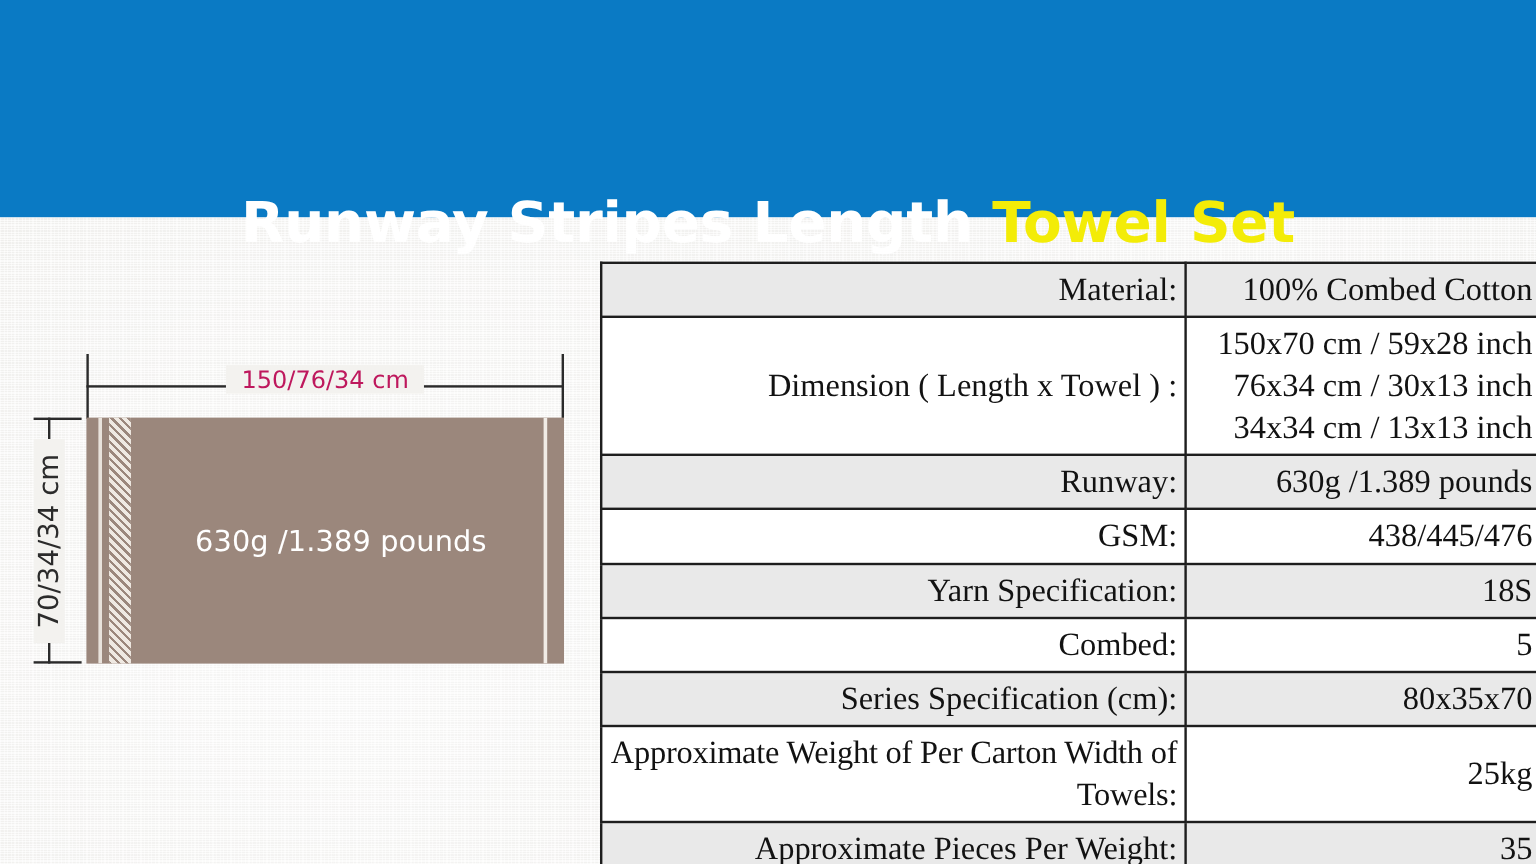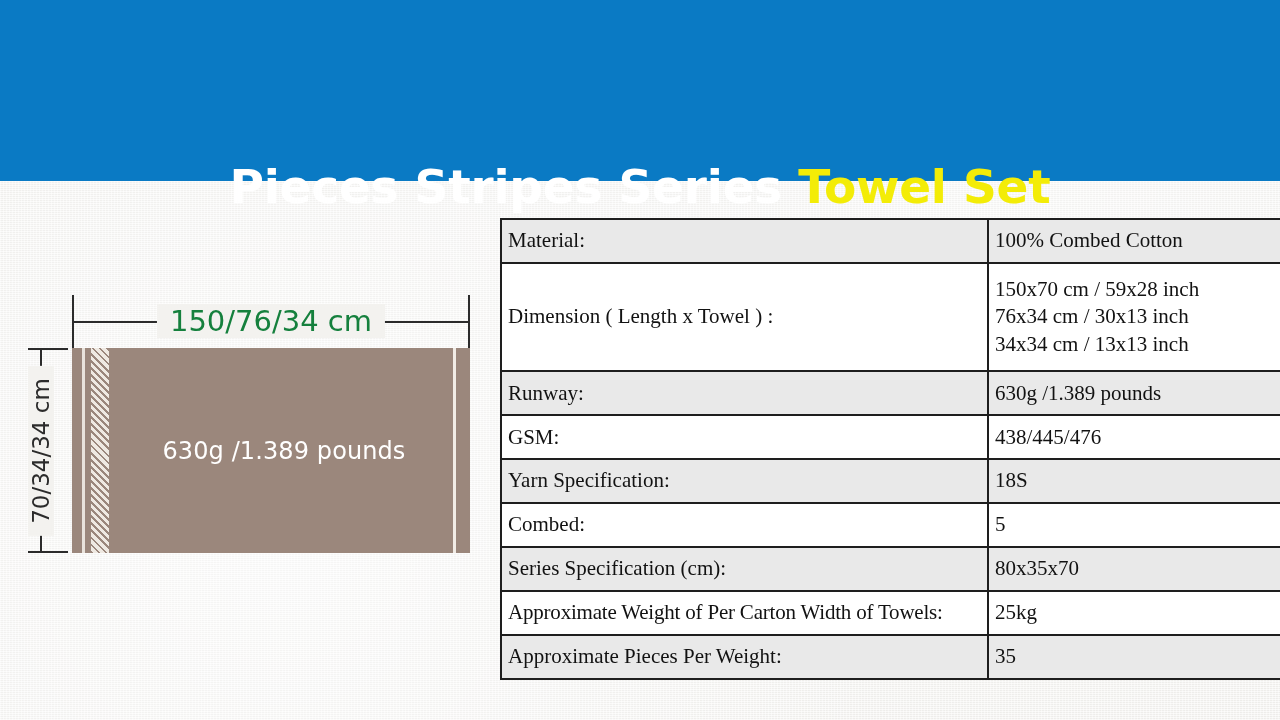"Pieces Stripes Series" span { text: Pieces Stripes Series -> Runway Stripes Length }
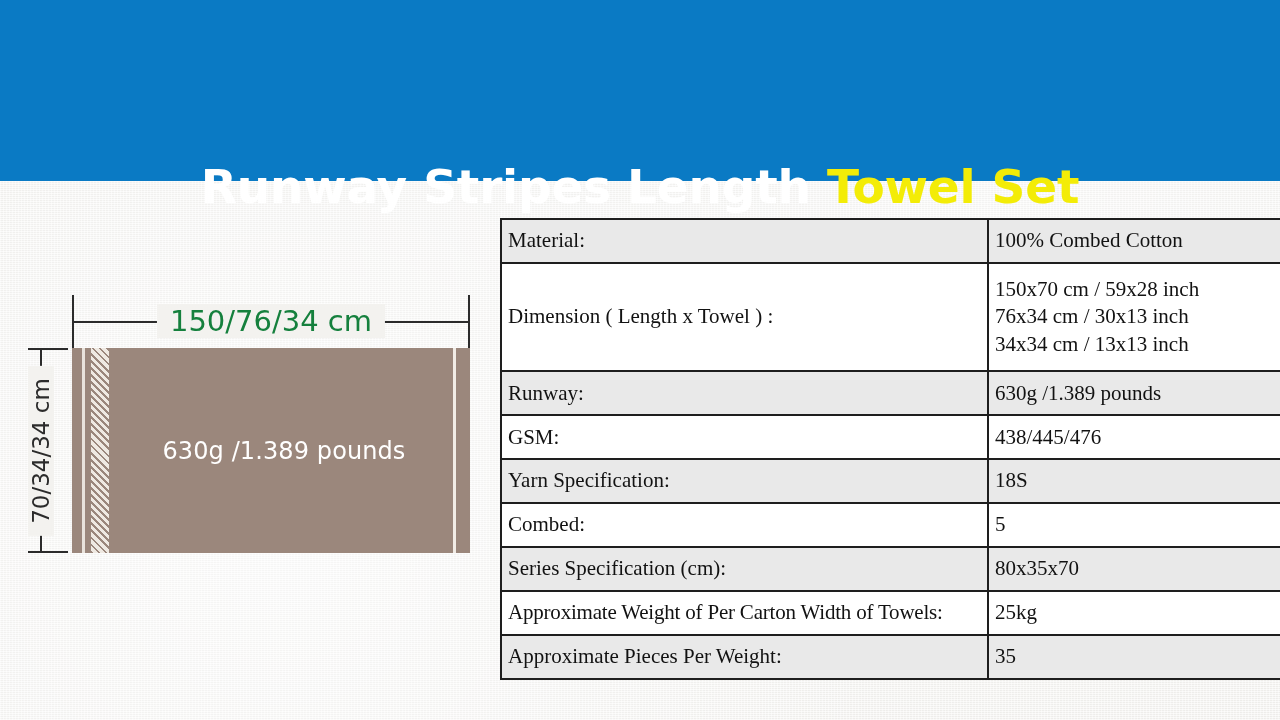"Material:" table#spec-table td { font-size: 21px -> 27px; text-align: left -> right }
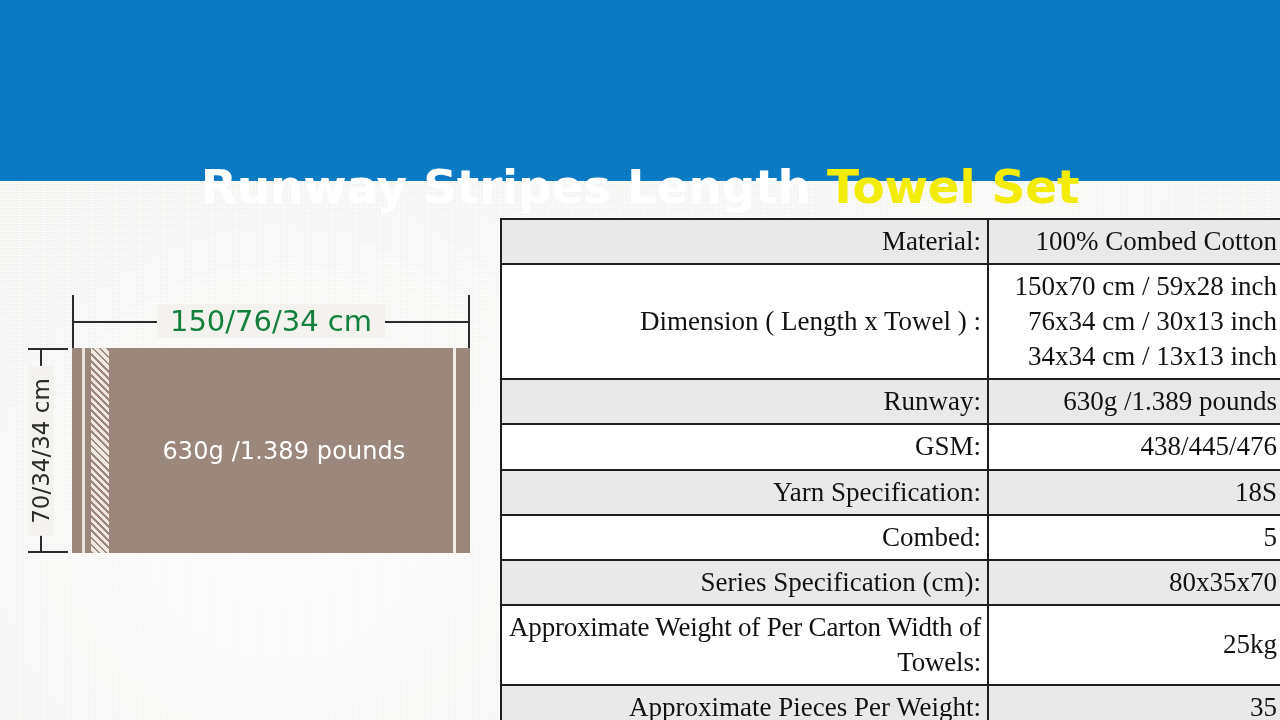"150/76/34 cm" #dim-h-label { color: #15803d -> #be185d; font-size: 29px -> 20px }
